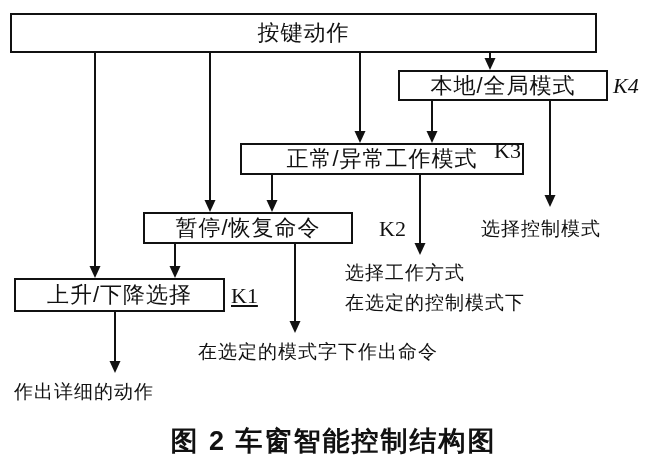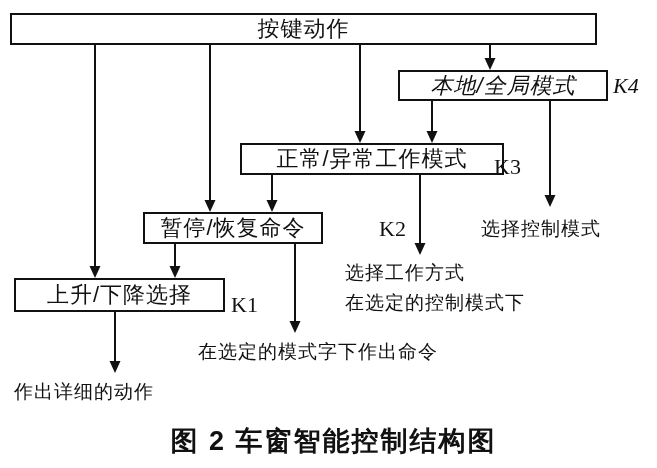"按键动作" div.box { height: 32px -> 40px }
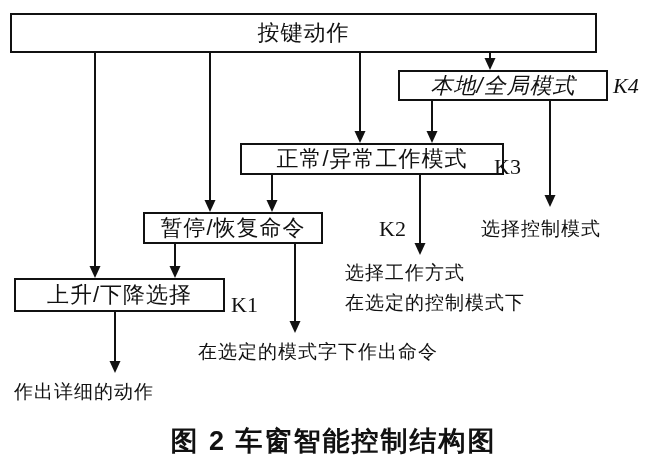"本地/全局模式" div.box { font-style: italic -> none }
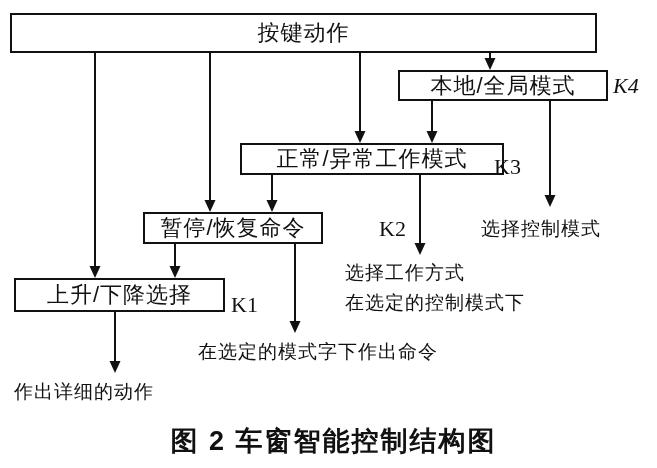"正常/异常工作模式" div.box { width: 264px -> 284px }
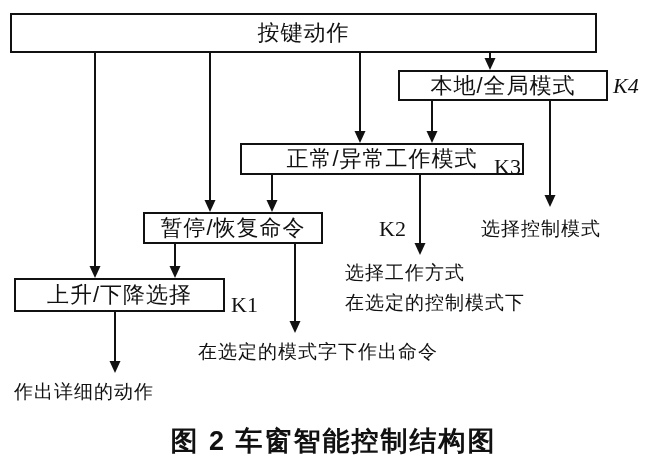"K3" span.key { top: 154px -> 138px }
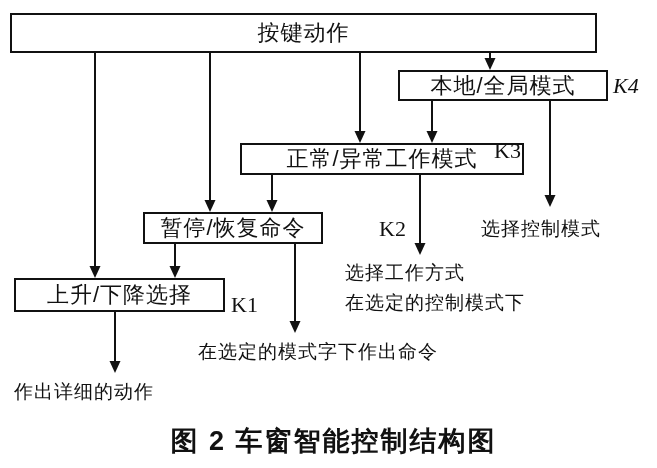"暂停/恢复命令" div.box { width: 180px -> 210px }
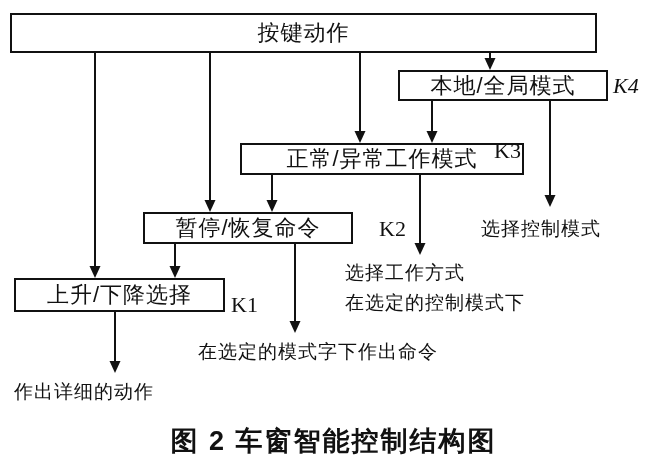"K1" span.key { text-decoration: none -> underline; top: 292px -> 283px }
